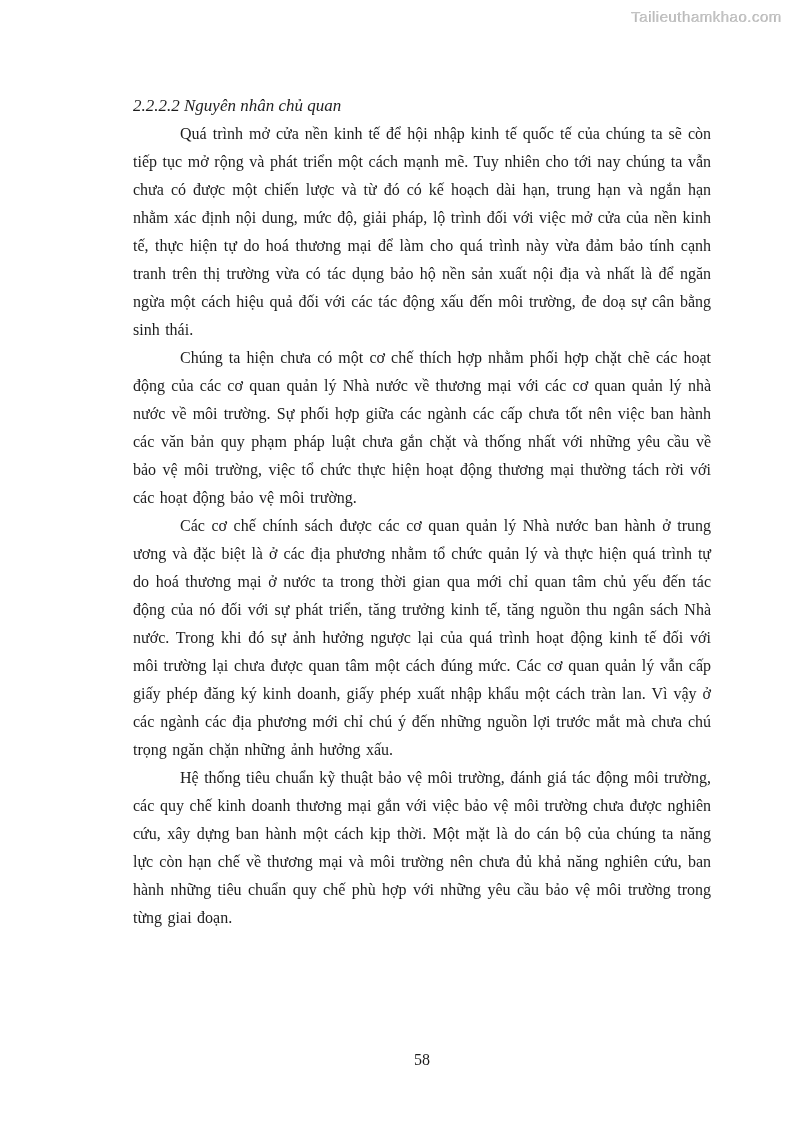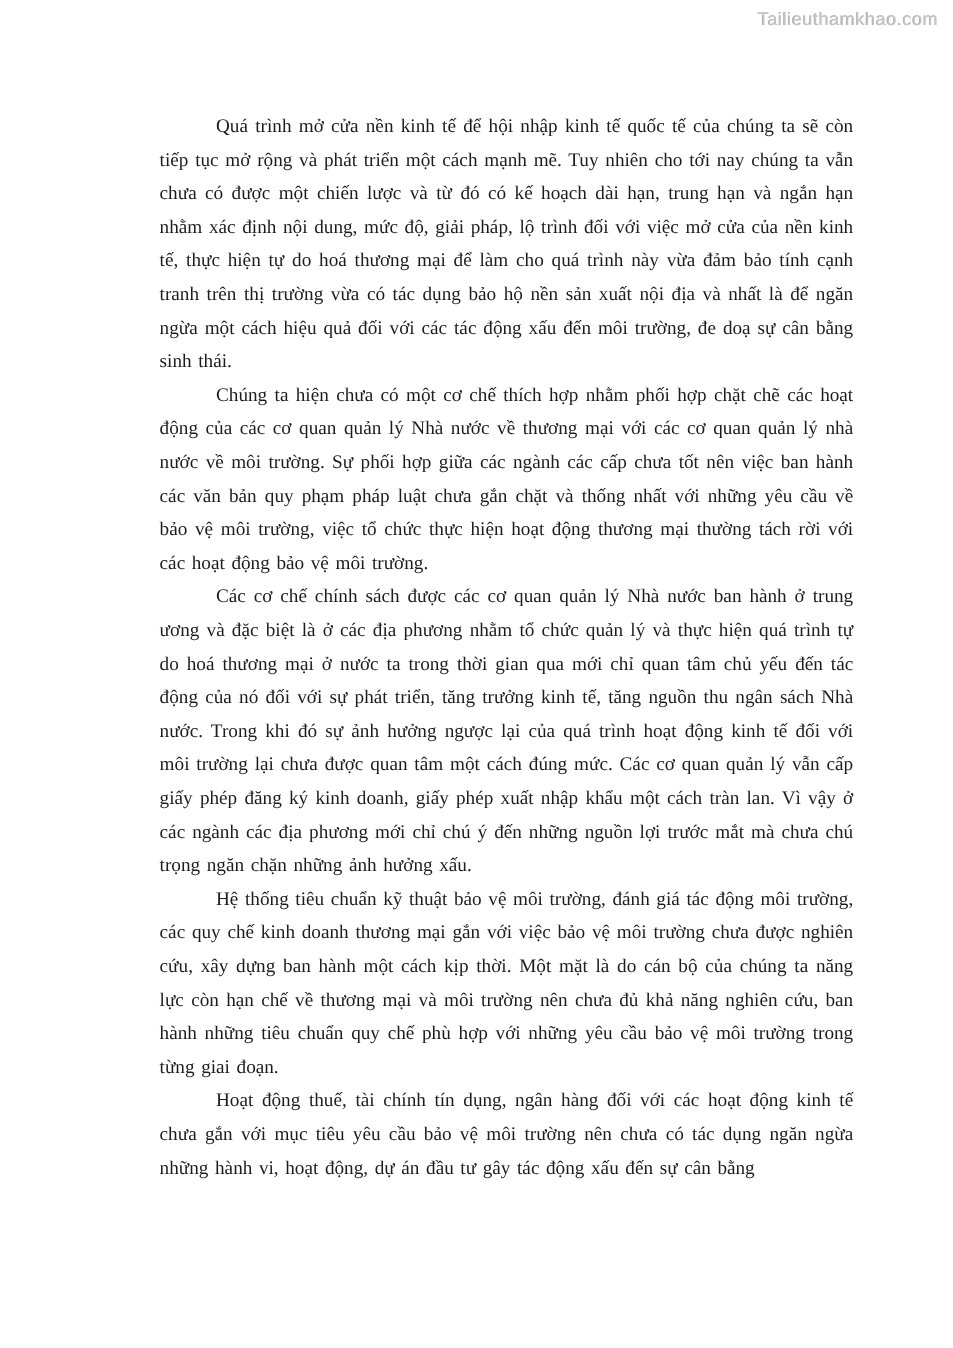"2.2.2.2 Nguyên nhân chủ quan" h2.section-heading { html: none -> <h2>2.2.2.2 Nguyên nhân chủ quan</h2> }
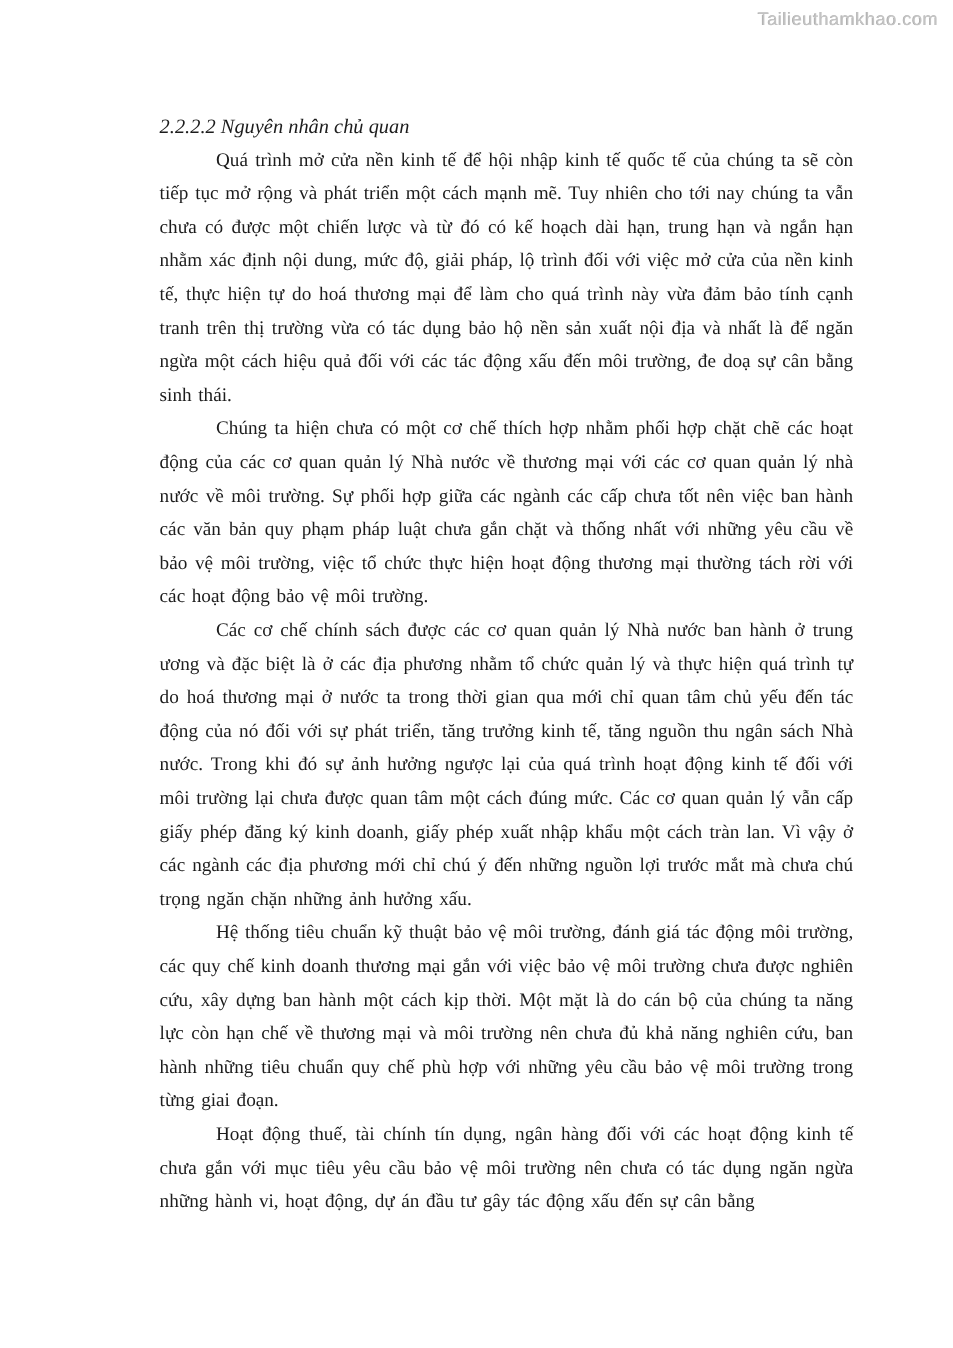"Hoạt động thuế, tài chính" p { html: <p>Hoạt động thuế, tài chính tín dụng, ngân hàng đối với các hoạt động kinh tế chưa gắn với mục tiêu yêu cầu bảo vệ môi trường nên chưa có tác dụng ngăn ngừa những hành vi, hoạt động, dự án đầu tư gây tác động xấu đến sự cân bằng</p> -> none }
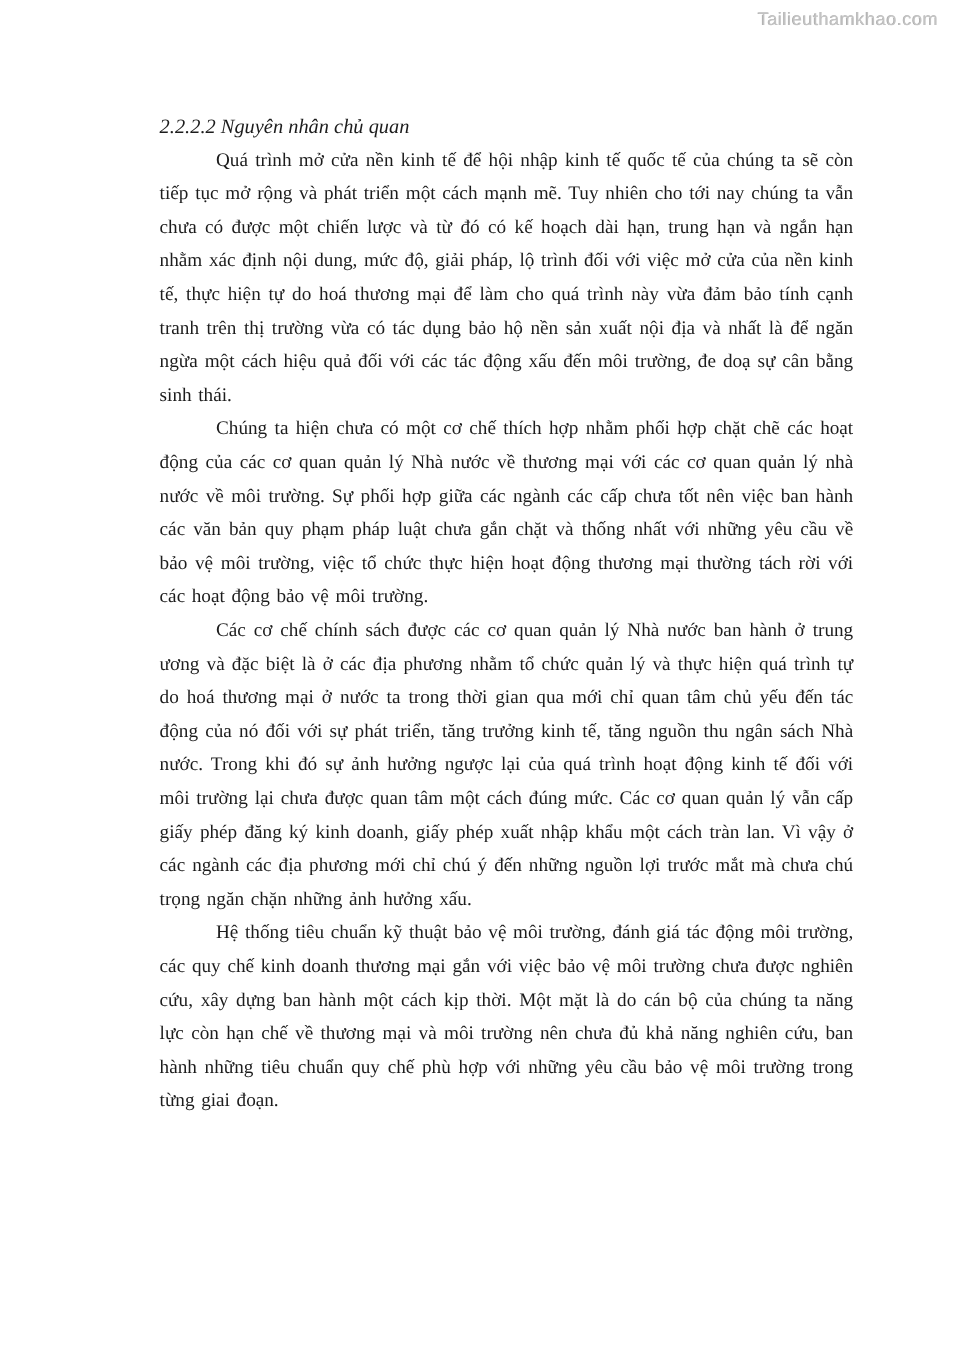"58" div.page-number { html: none -> <div>58</div> }
